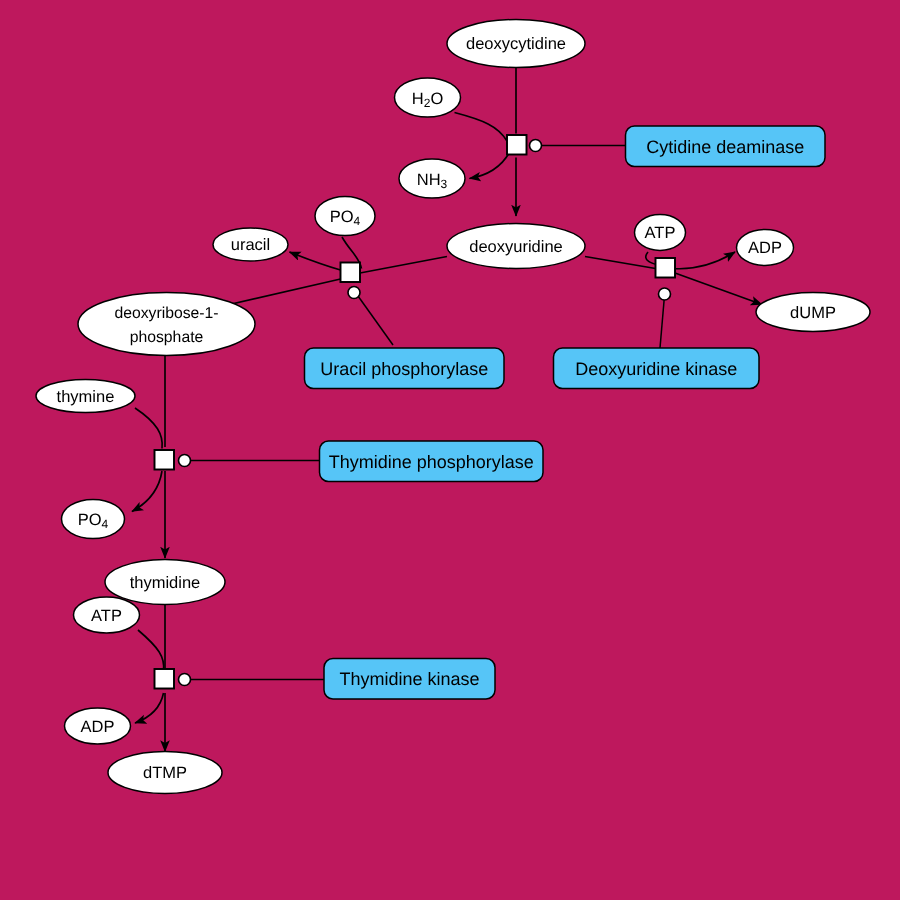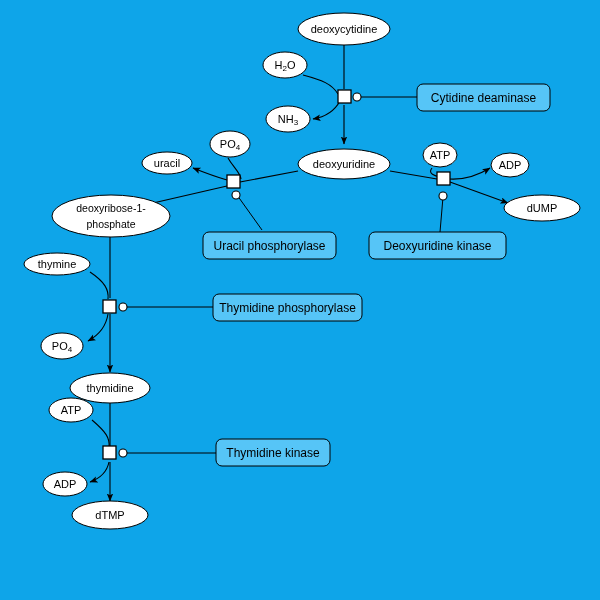"deoxycytidine" #canvas { background: #0ea5e9 -> #be185d }
